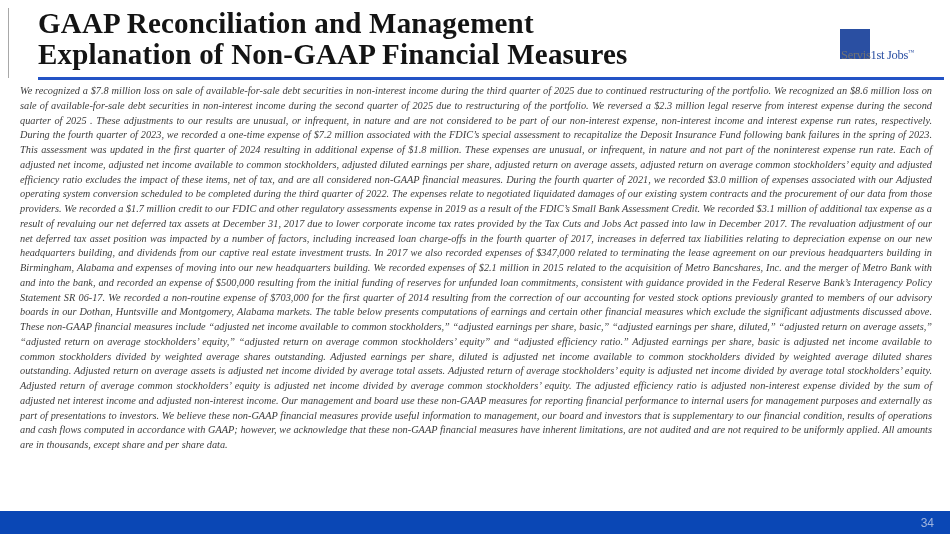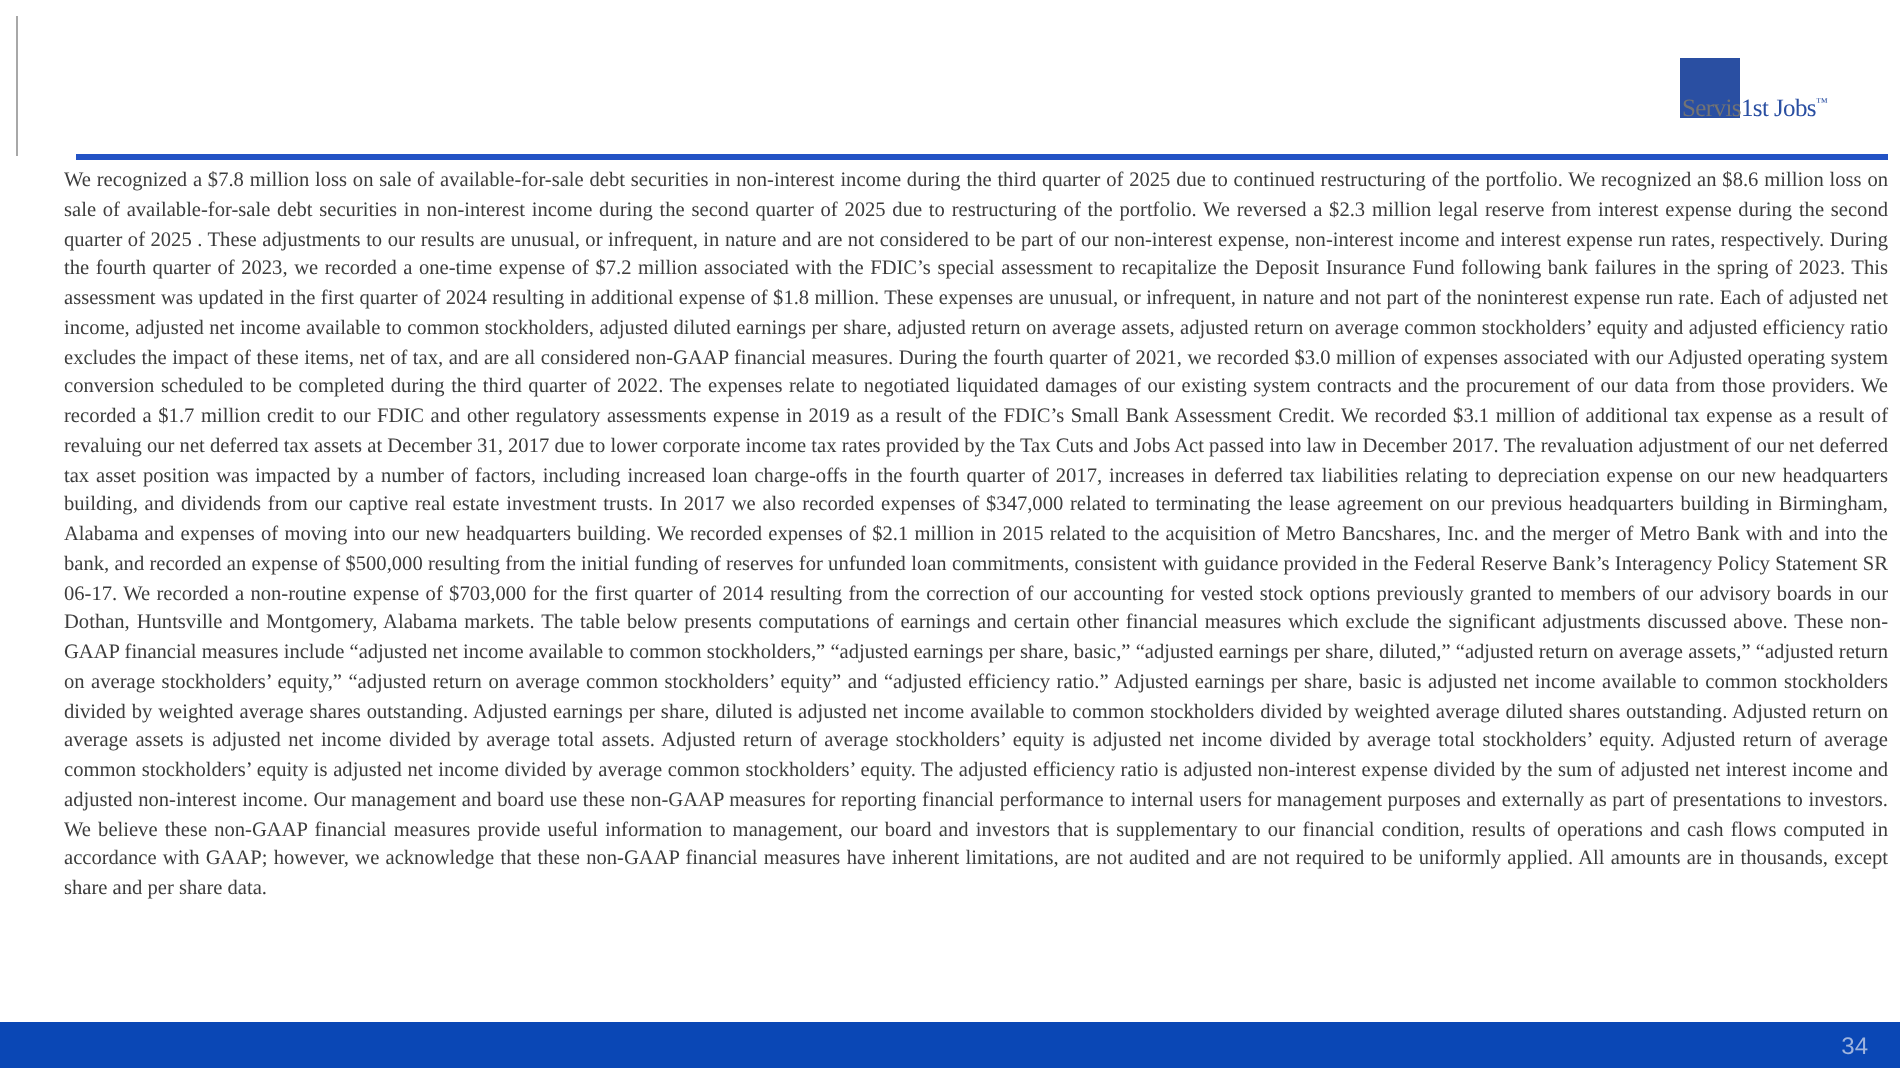"GAAP Reconciliation and Management" span { html: none -> <span>GAAP Reconciliation and Management</span> }
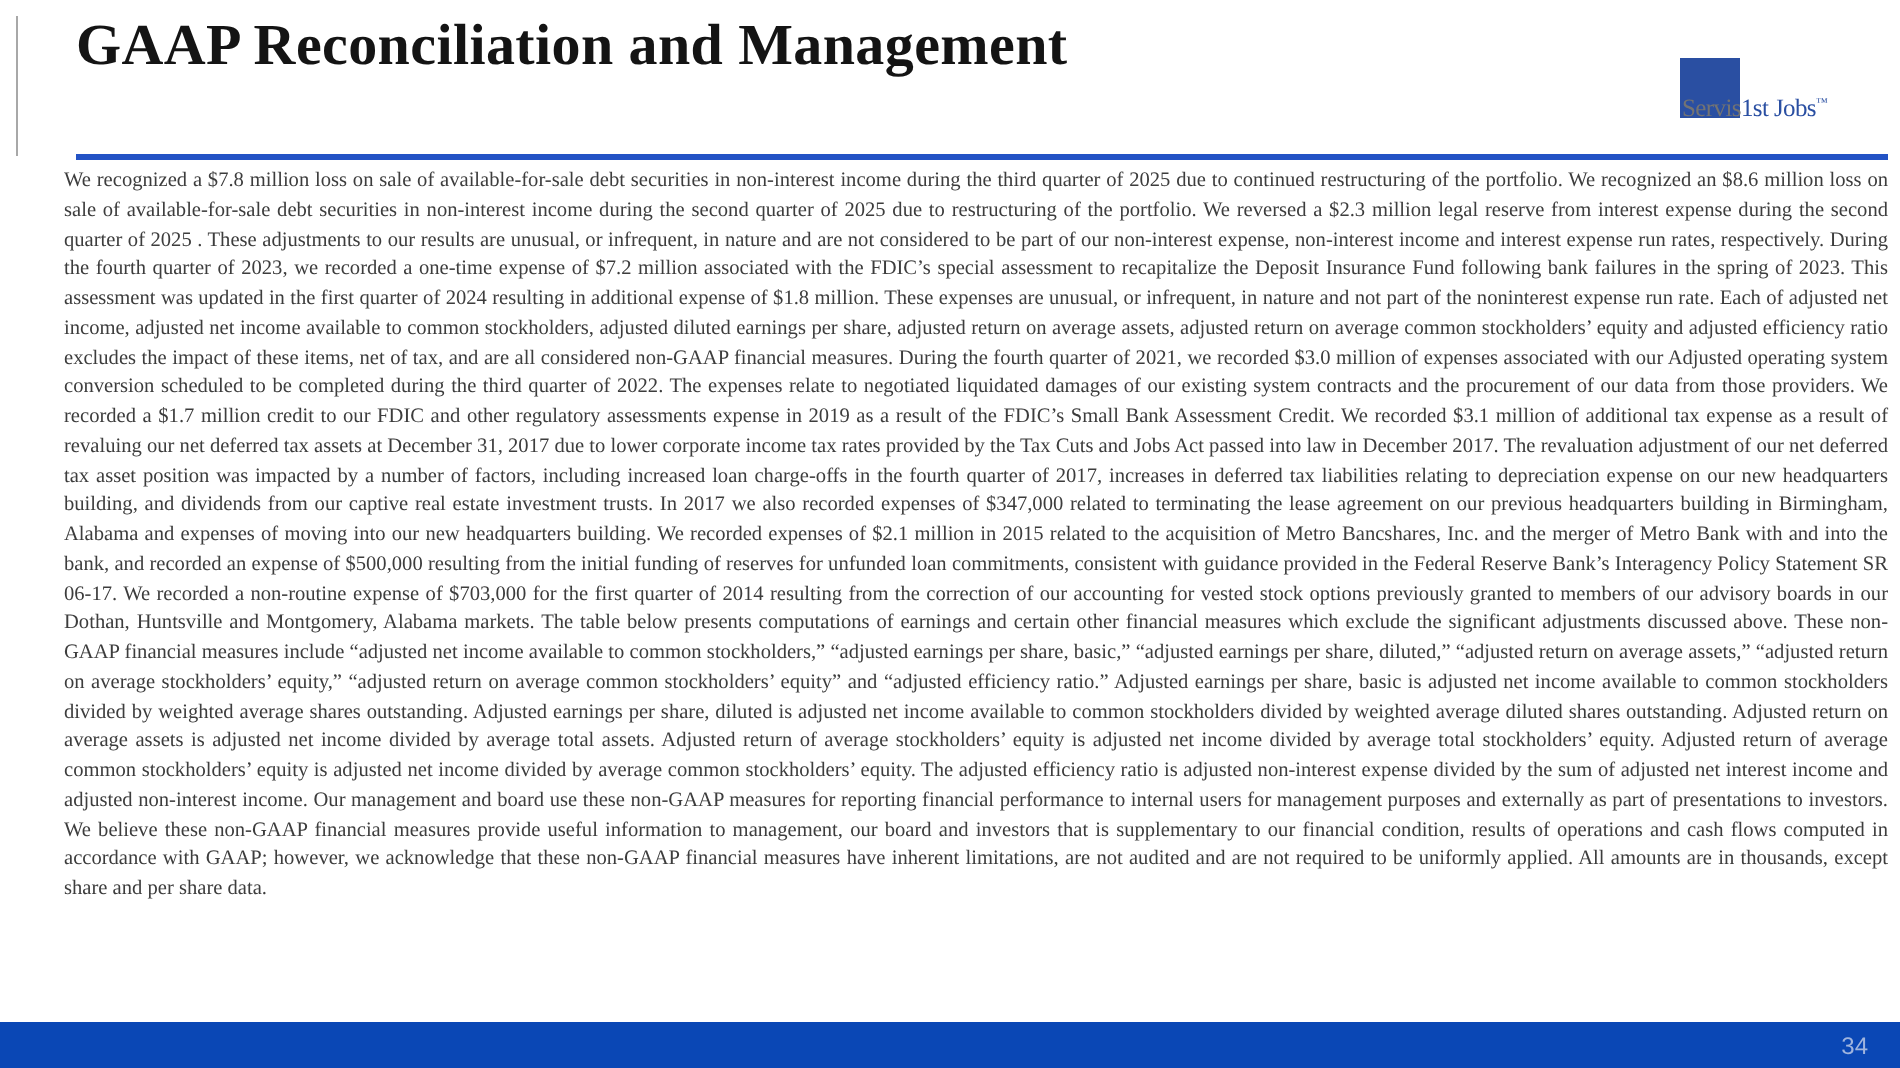"Explanation of Non-GAAP Financial" span { html: none -> <span>Explanation of Non-GAAP Financial Measures</span> }
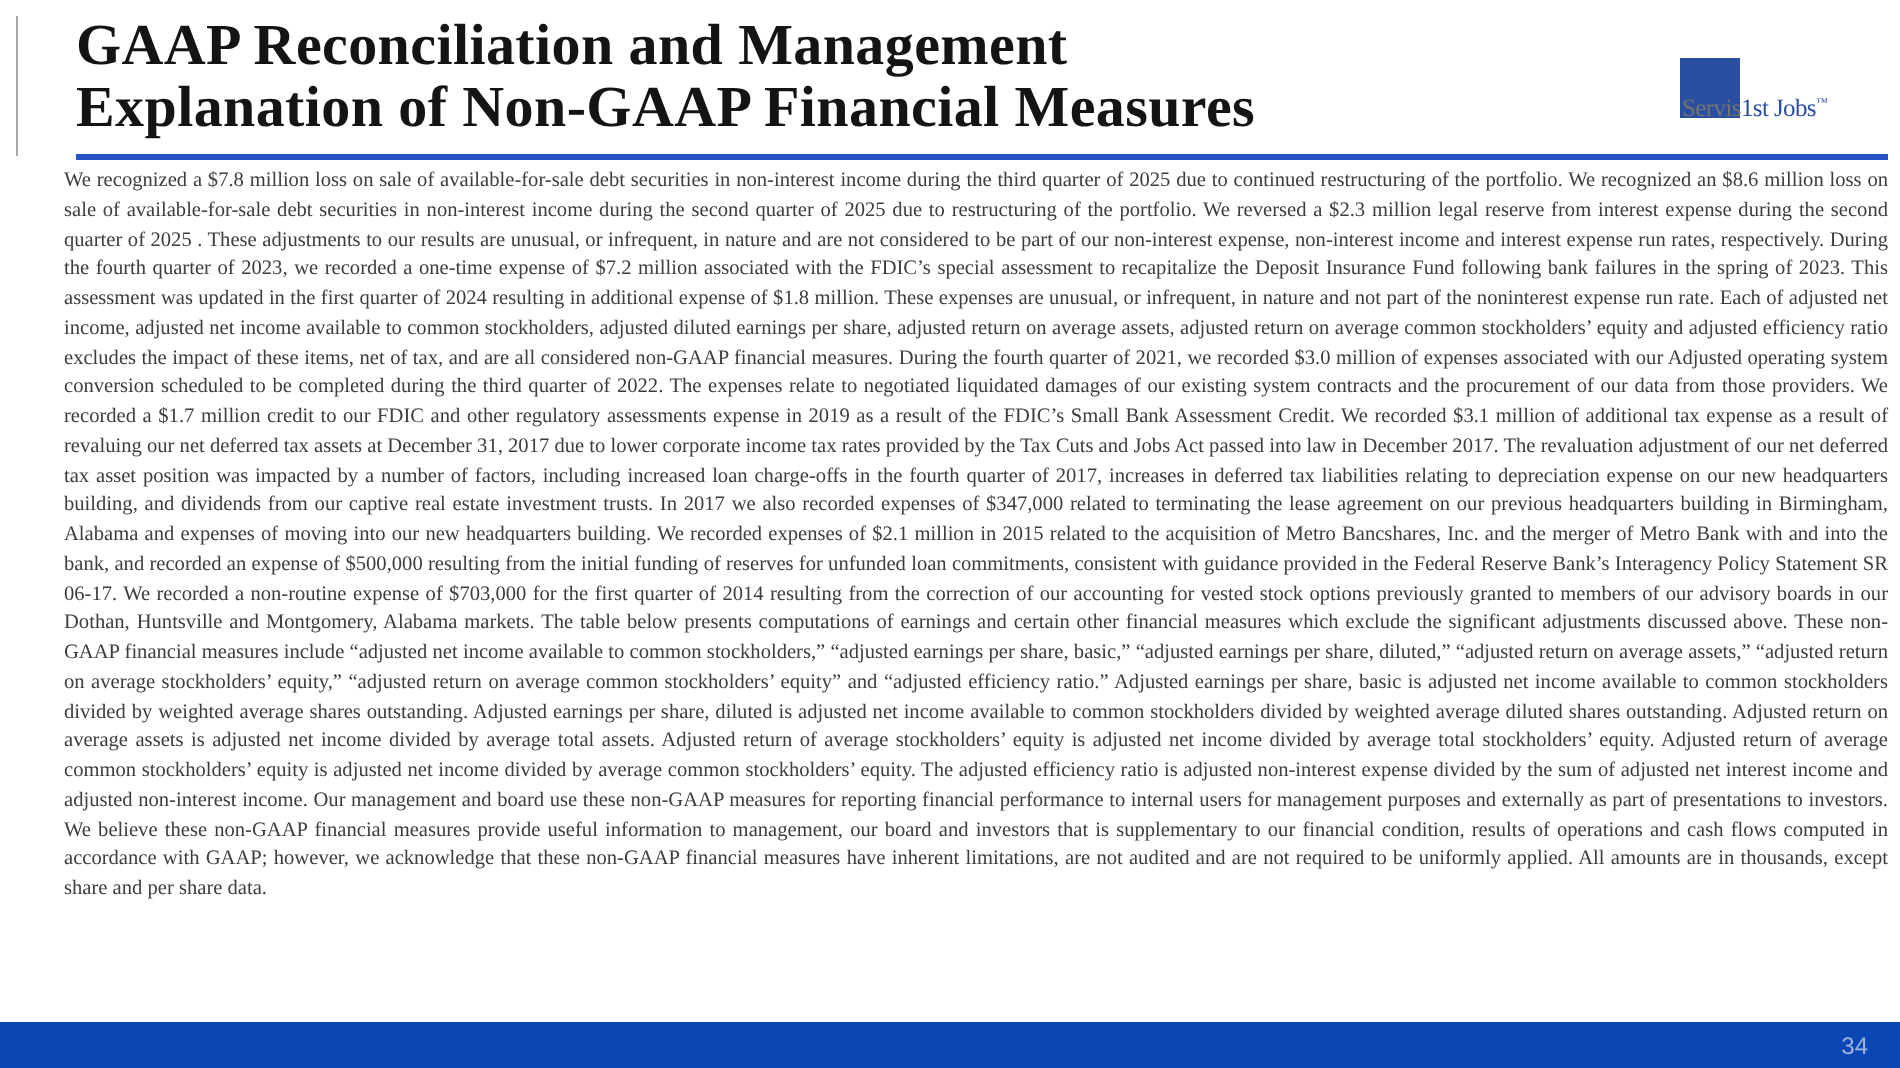"We recognized a $7.8 million" .body-text { font-style: none -> italic; left: 32px -> 20px }
